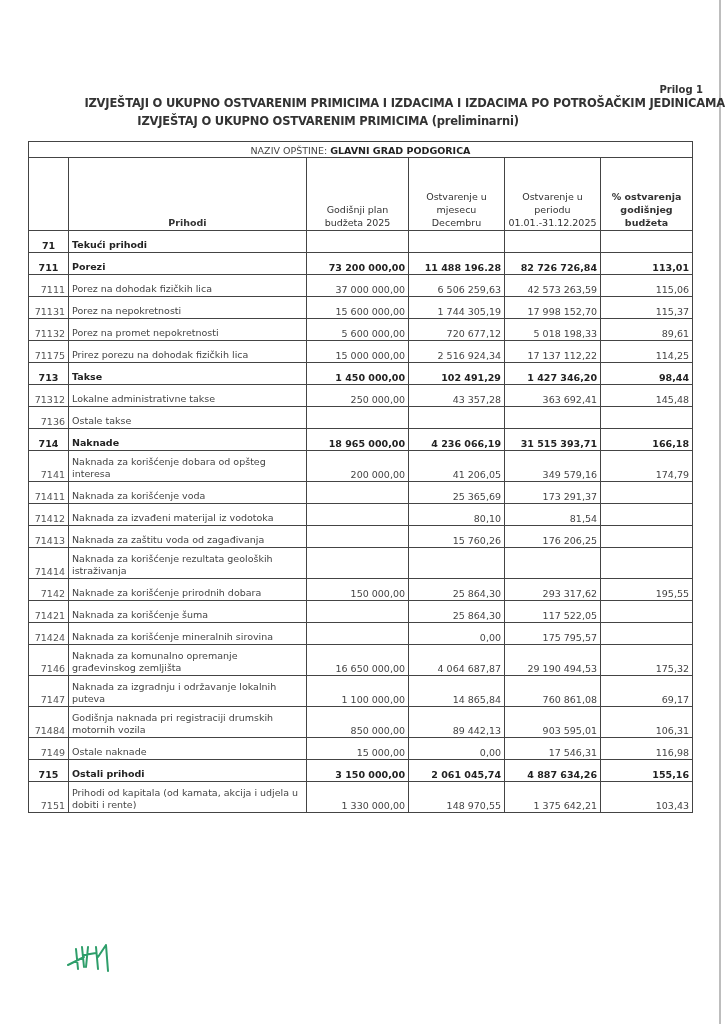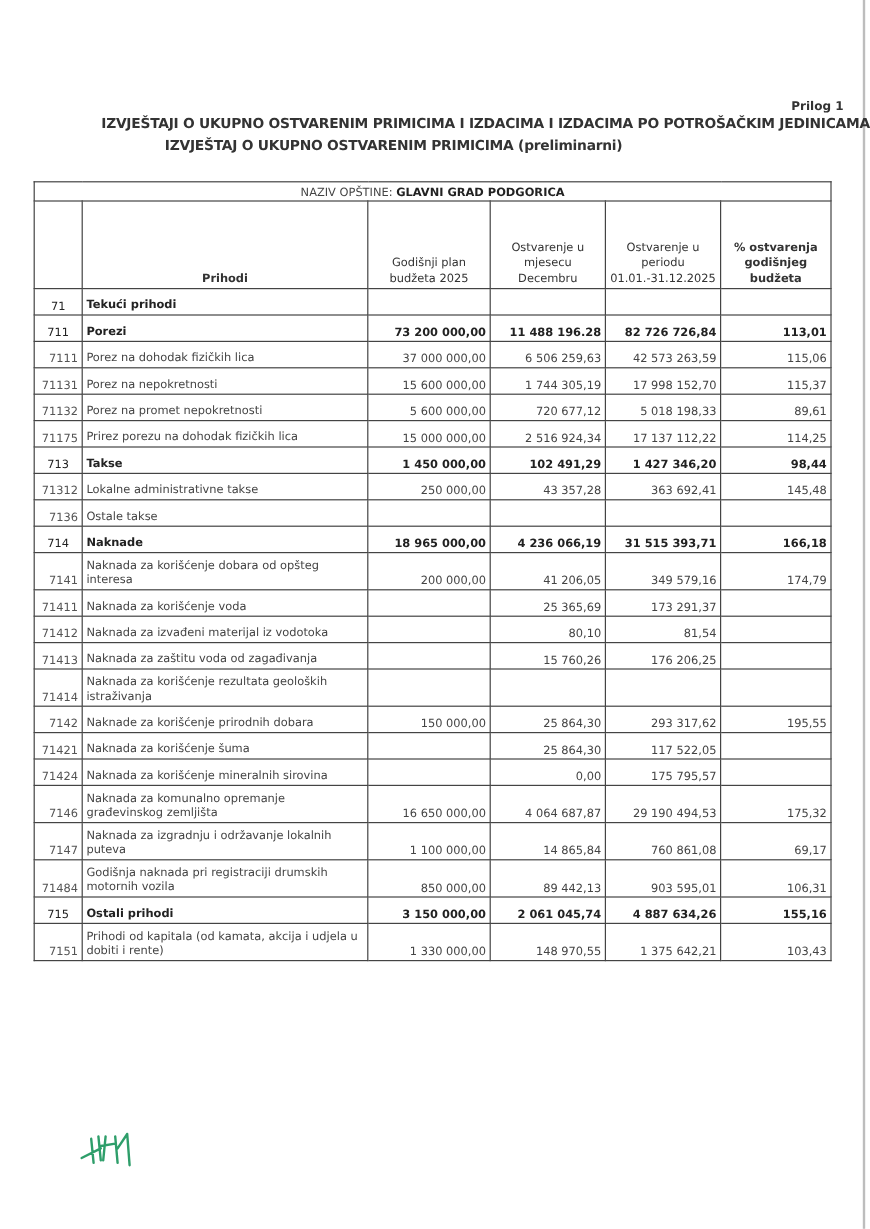"NAZIV OPŠTINE: GLAVNI GRAD PODGORICA" table.main { top: 151px -> 141px }
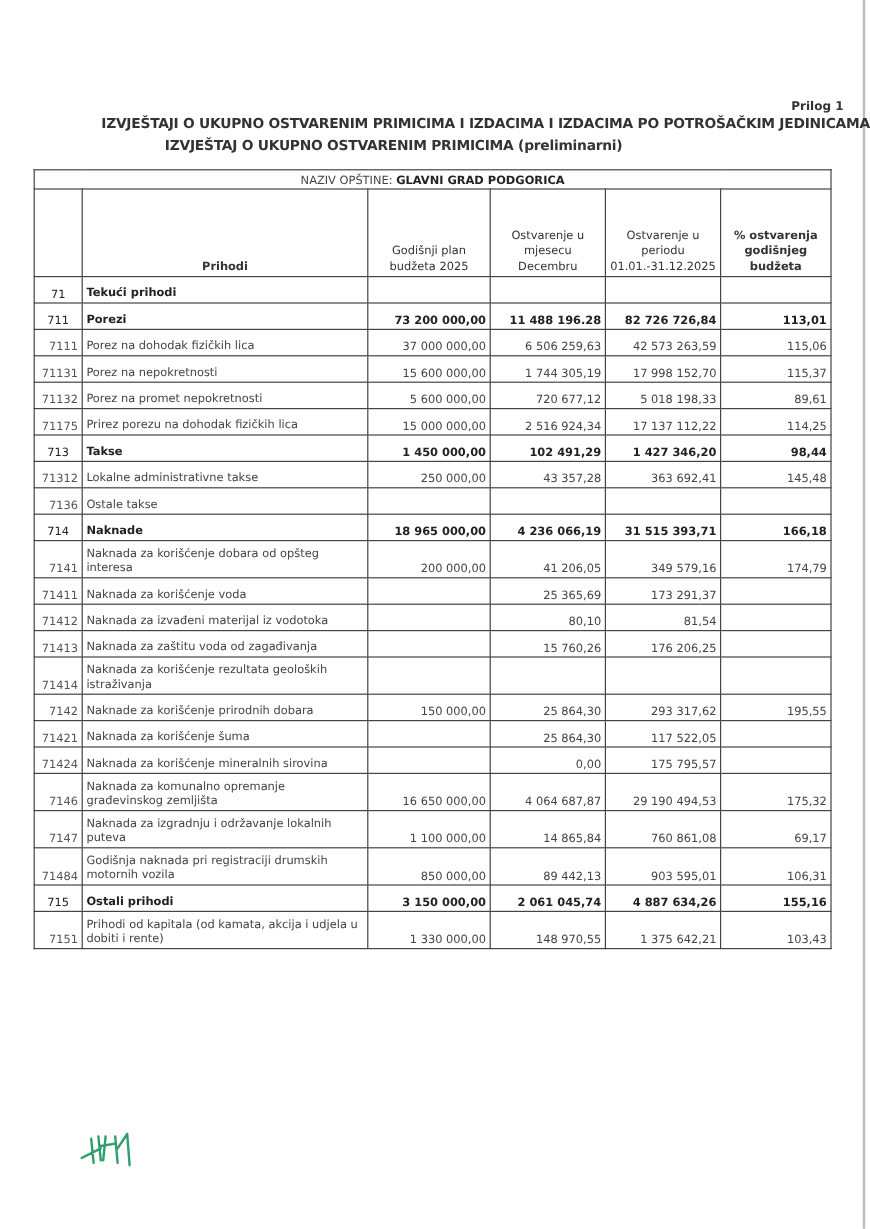"71" td.code.lvl { font-weight: normal -> bold }
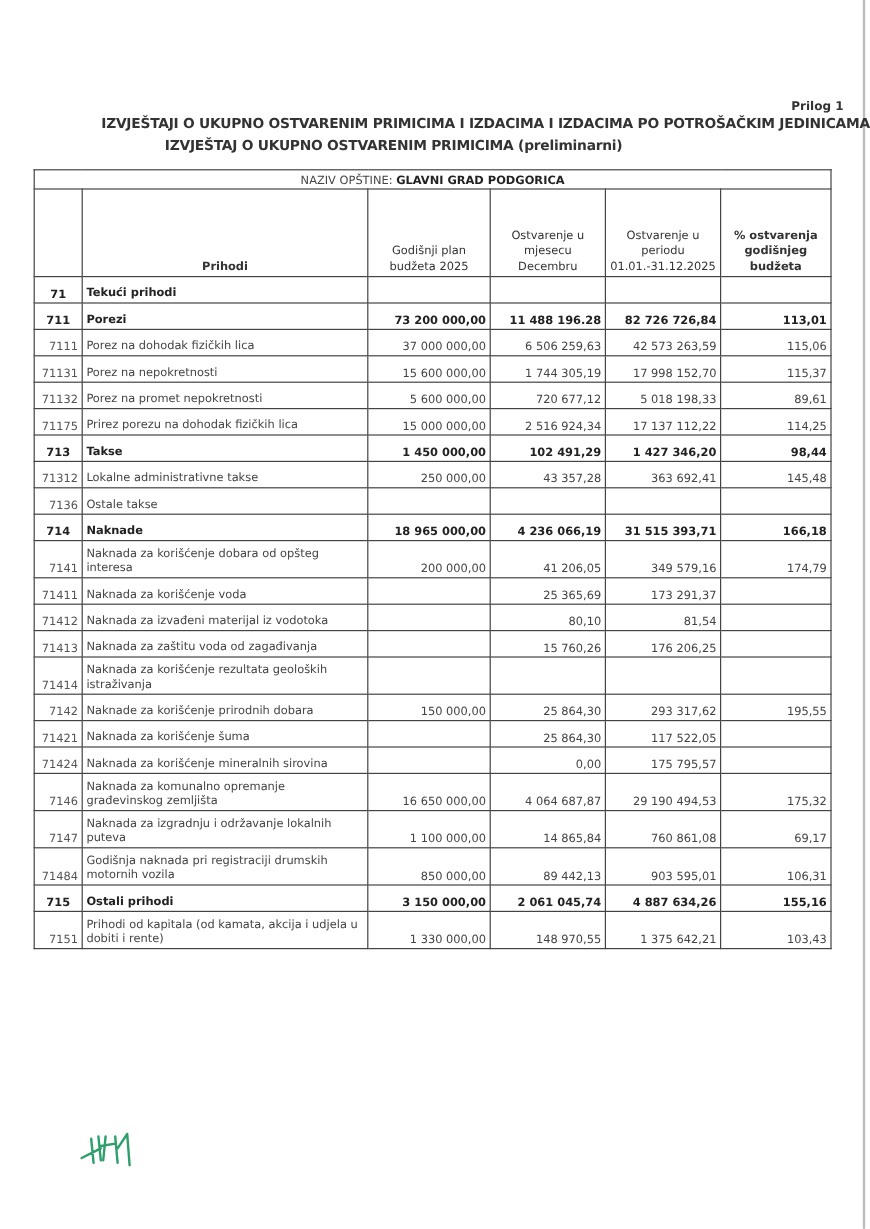"7149" tr.r1 { html: none -> <tr> <td>7149</td> <td>Ostale naknade</td> <td>15 000,00</td> <td>0,00</td> <td>17 546,31</td> <td>116,98</td> </tr> }
